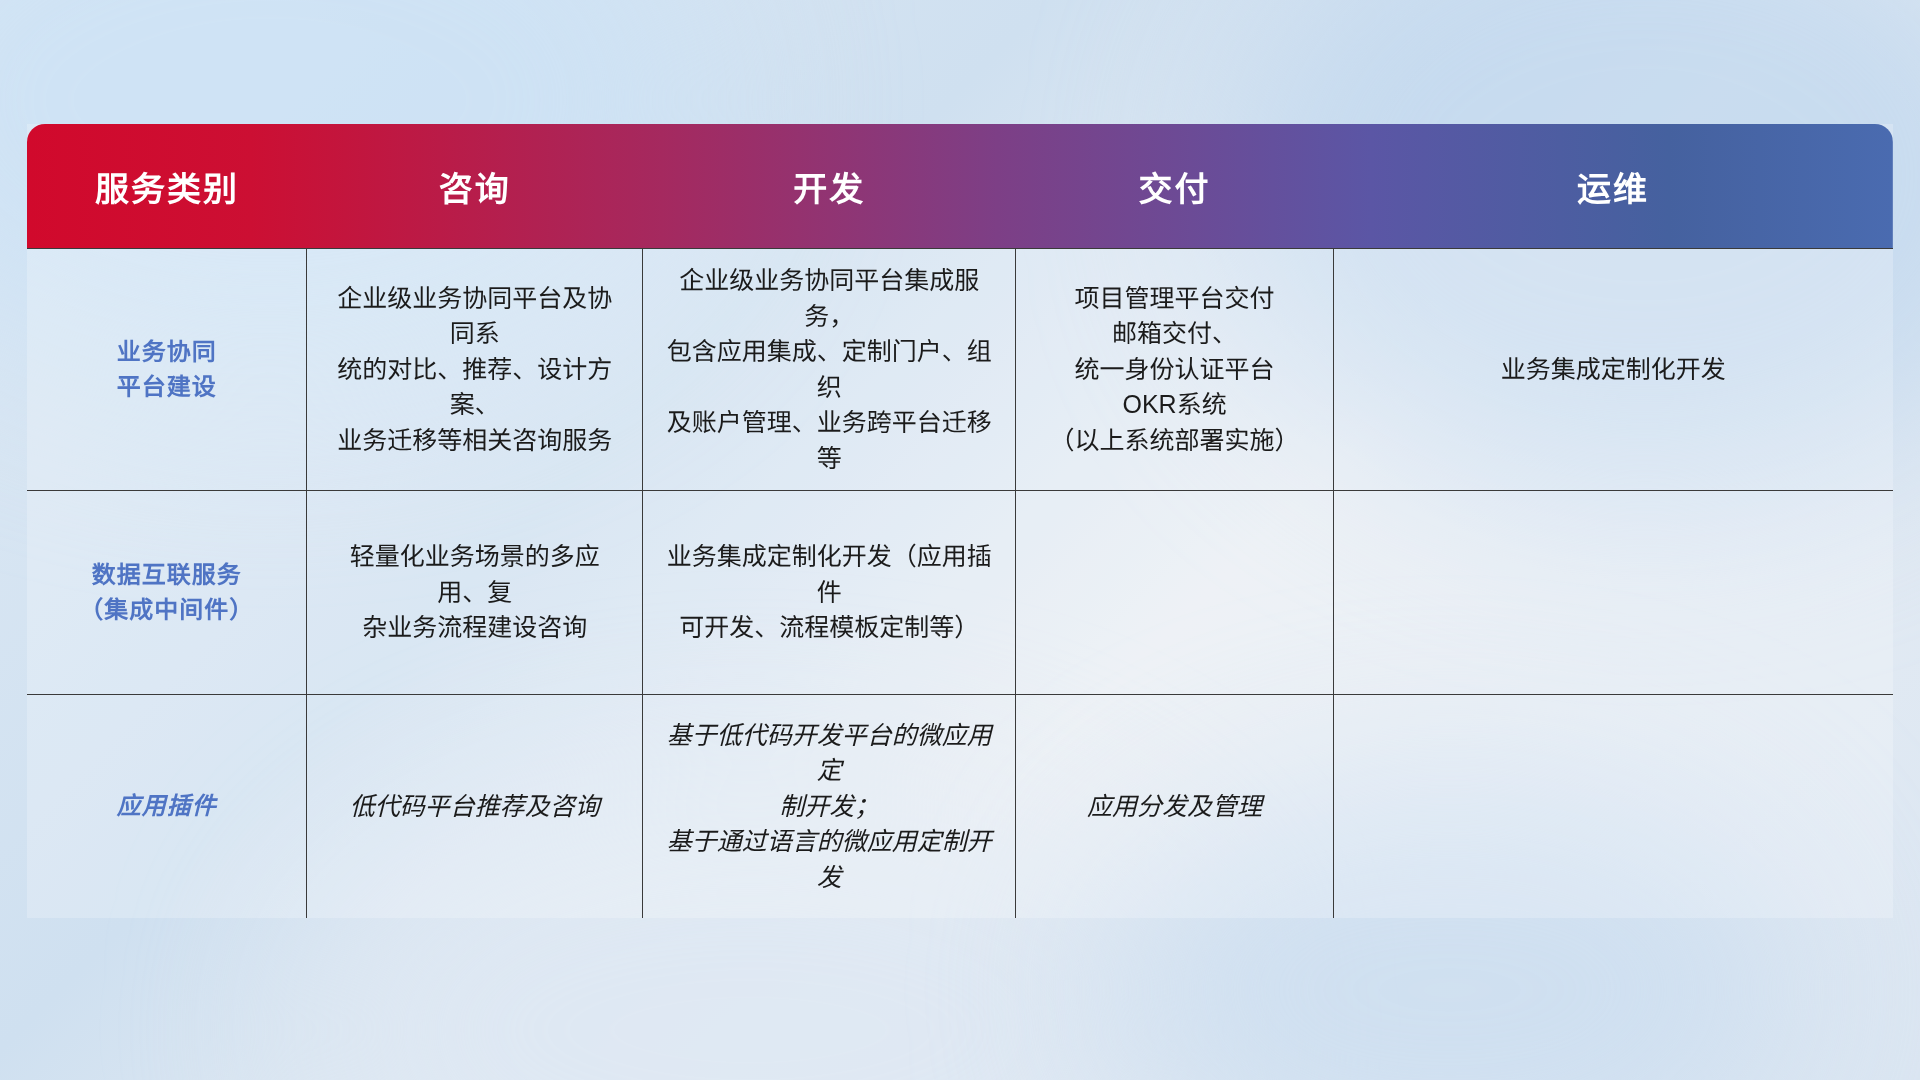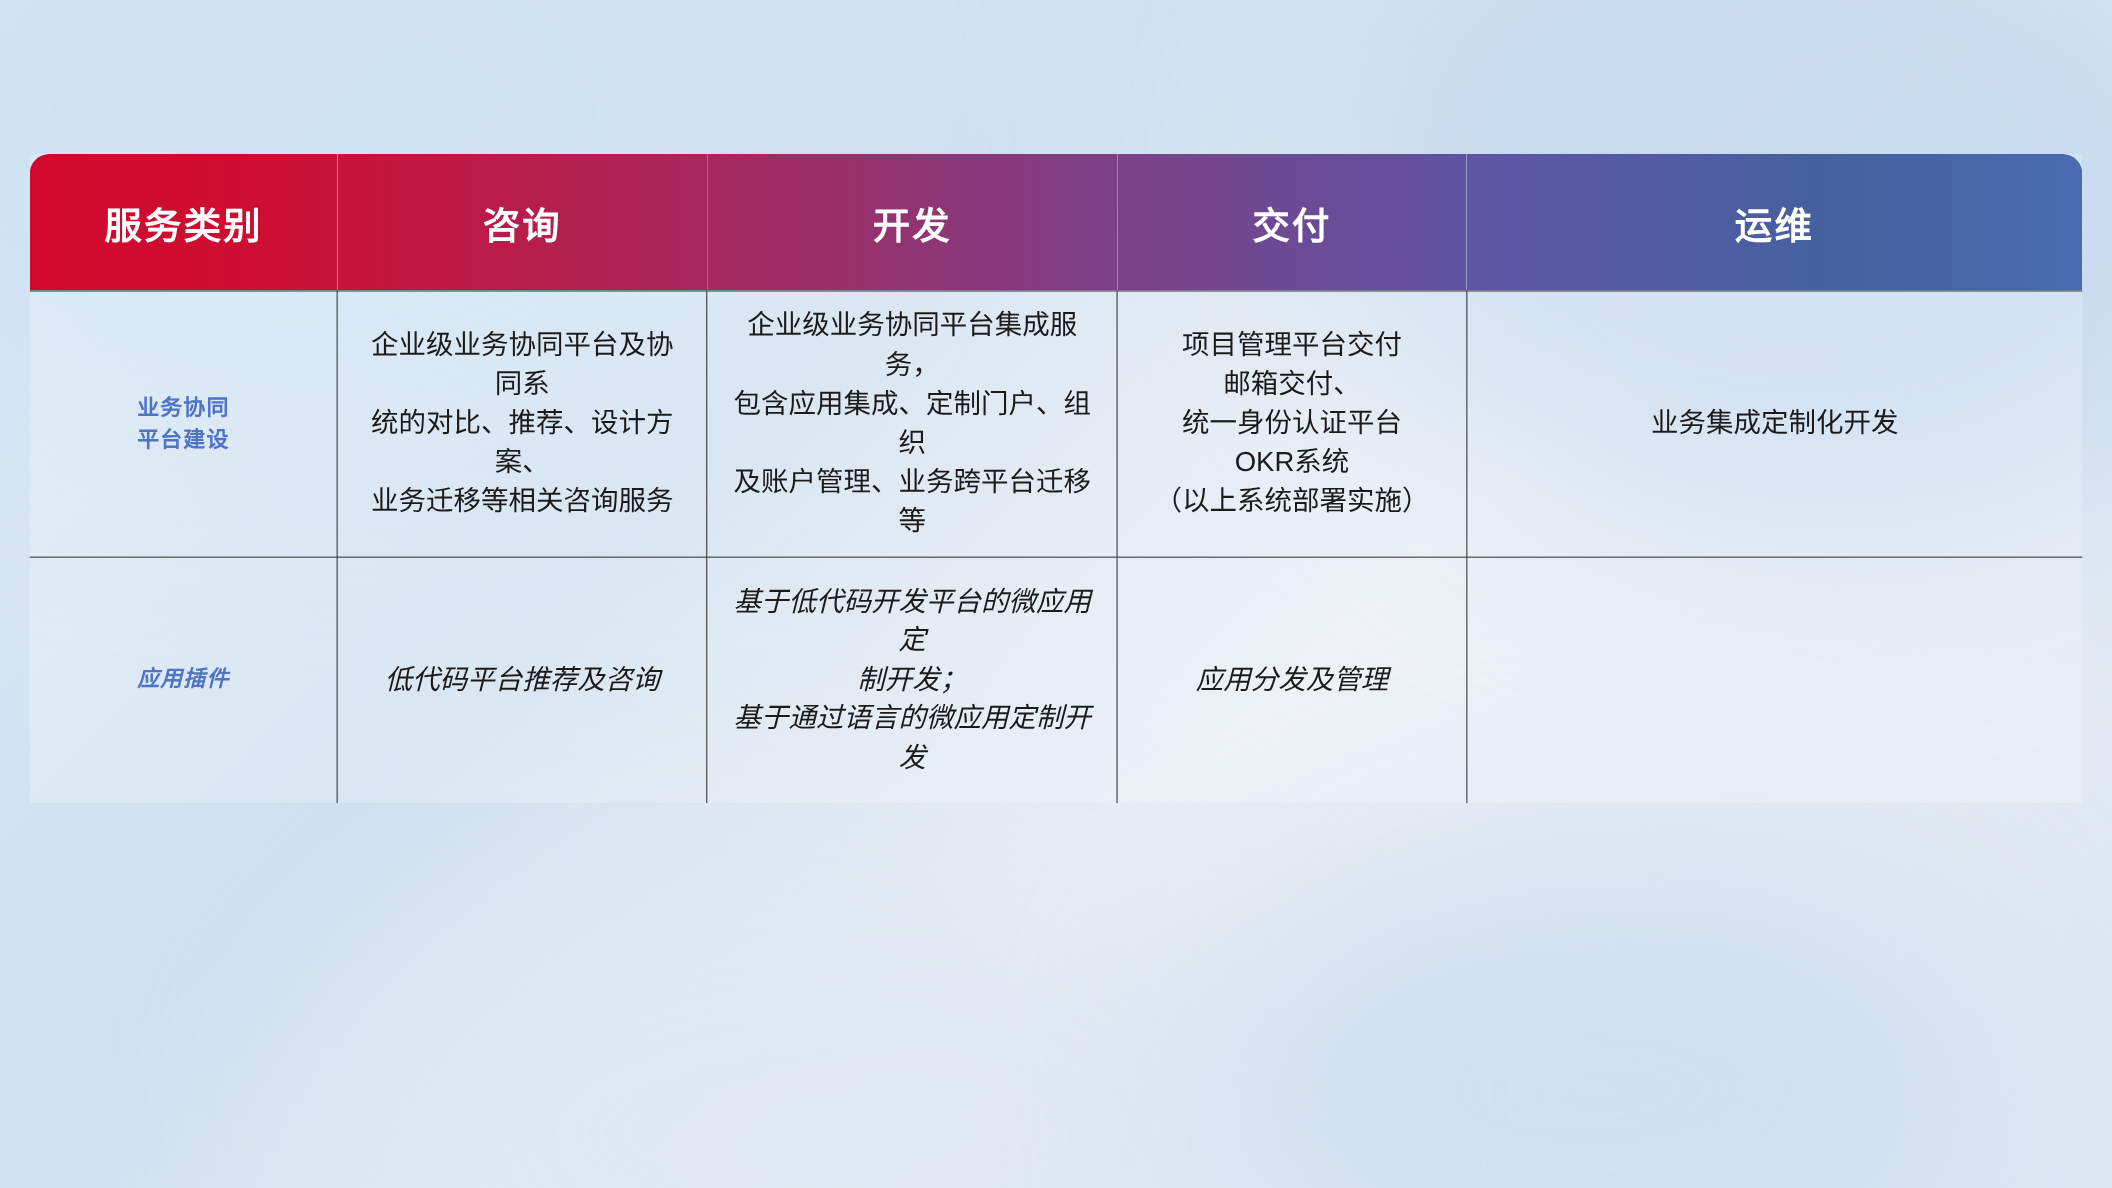"服务类别" .table-wrap { top: 140px -> 124px }
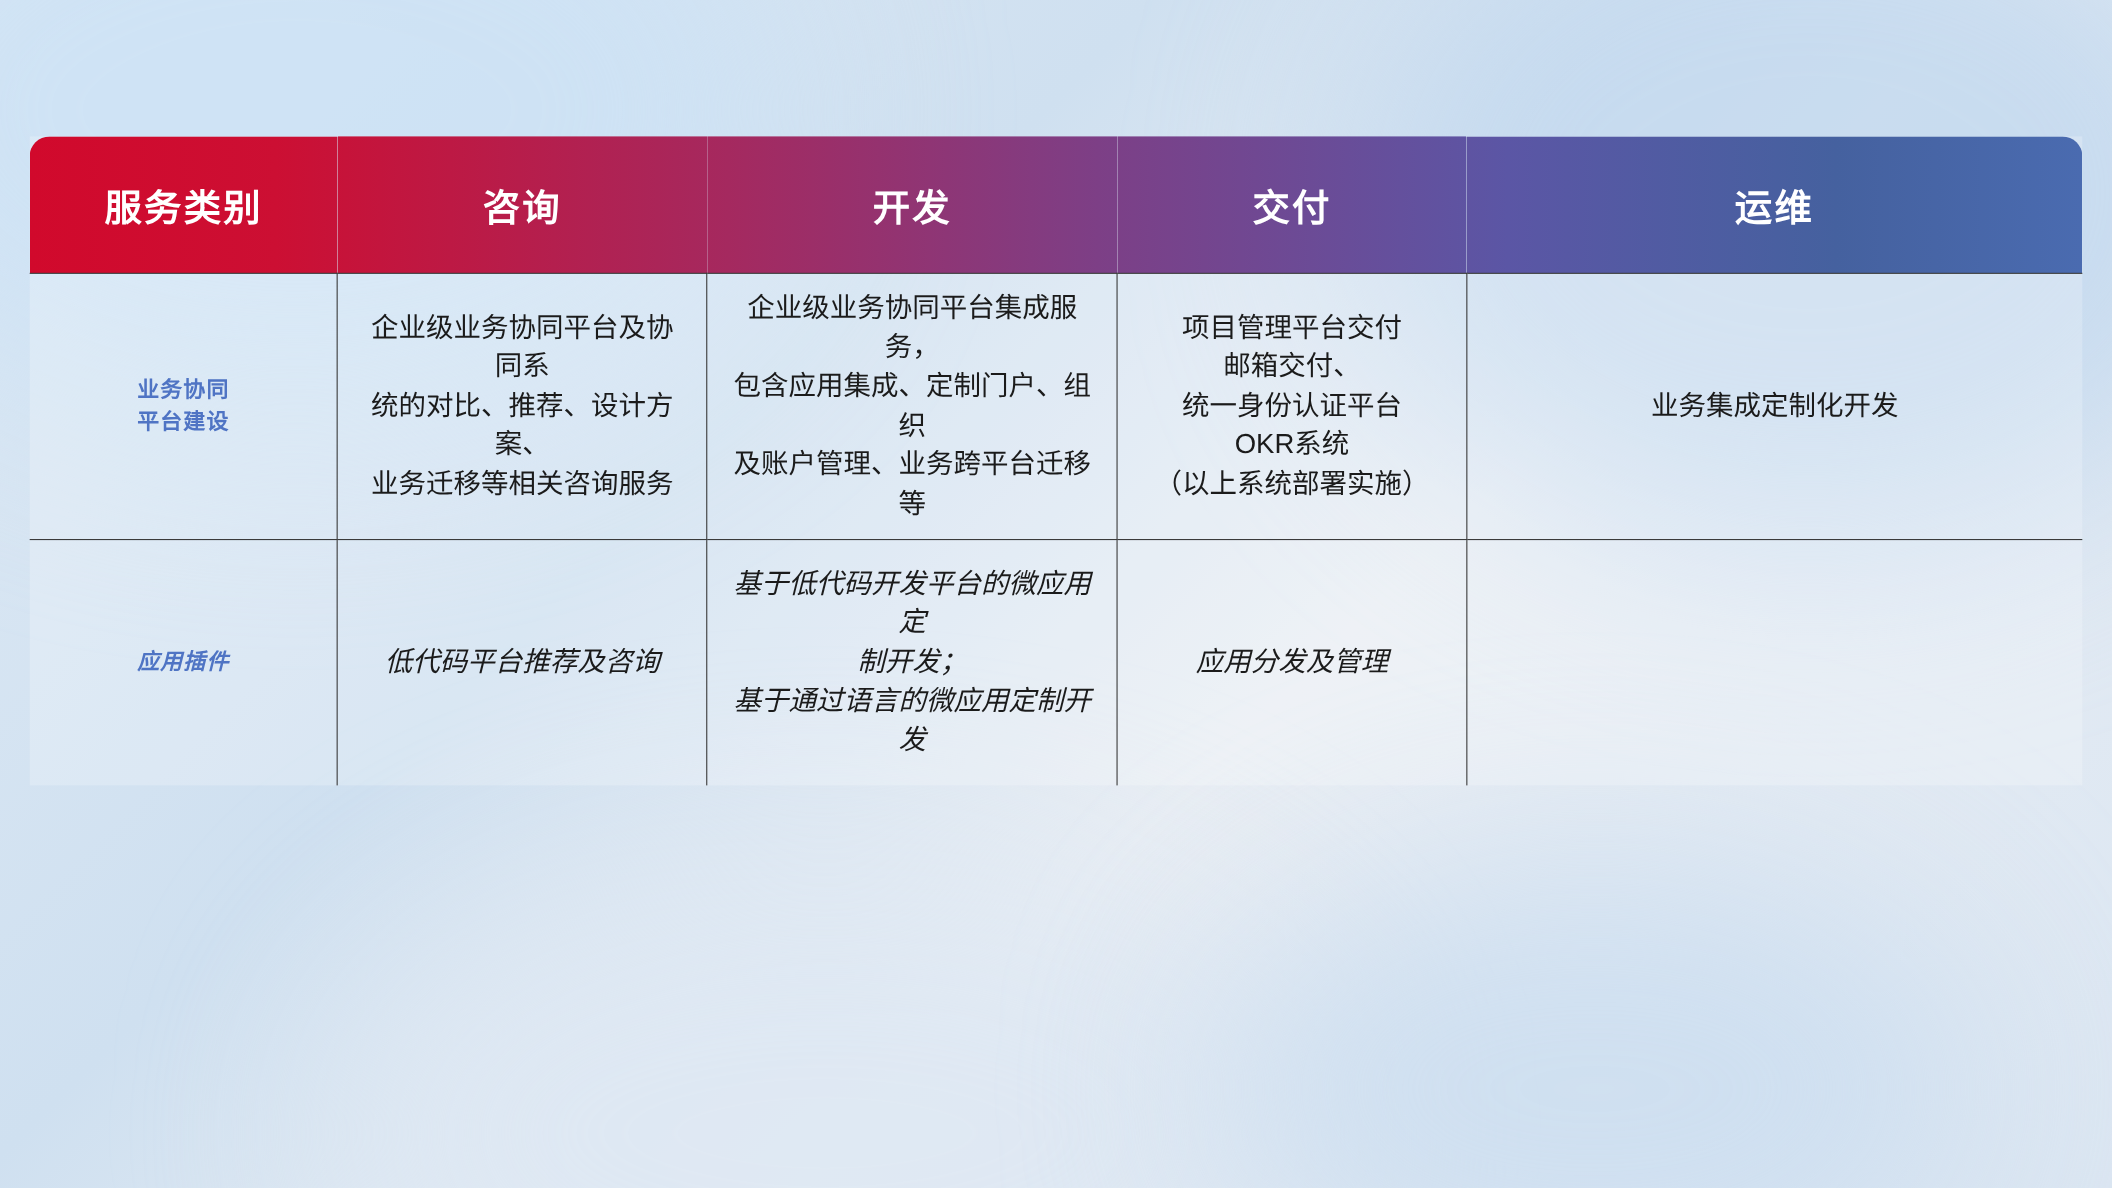"业务协同" td.cat-cell { font-size: 20px -> 24px }
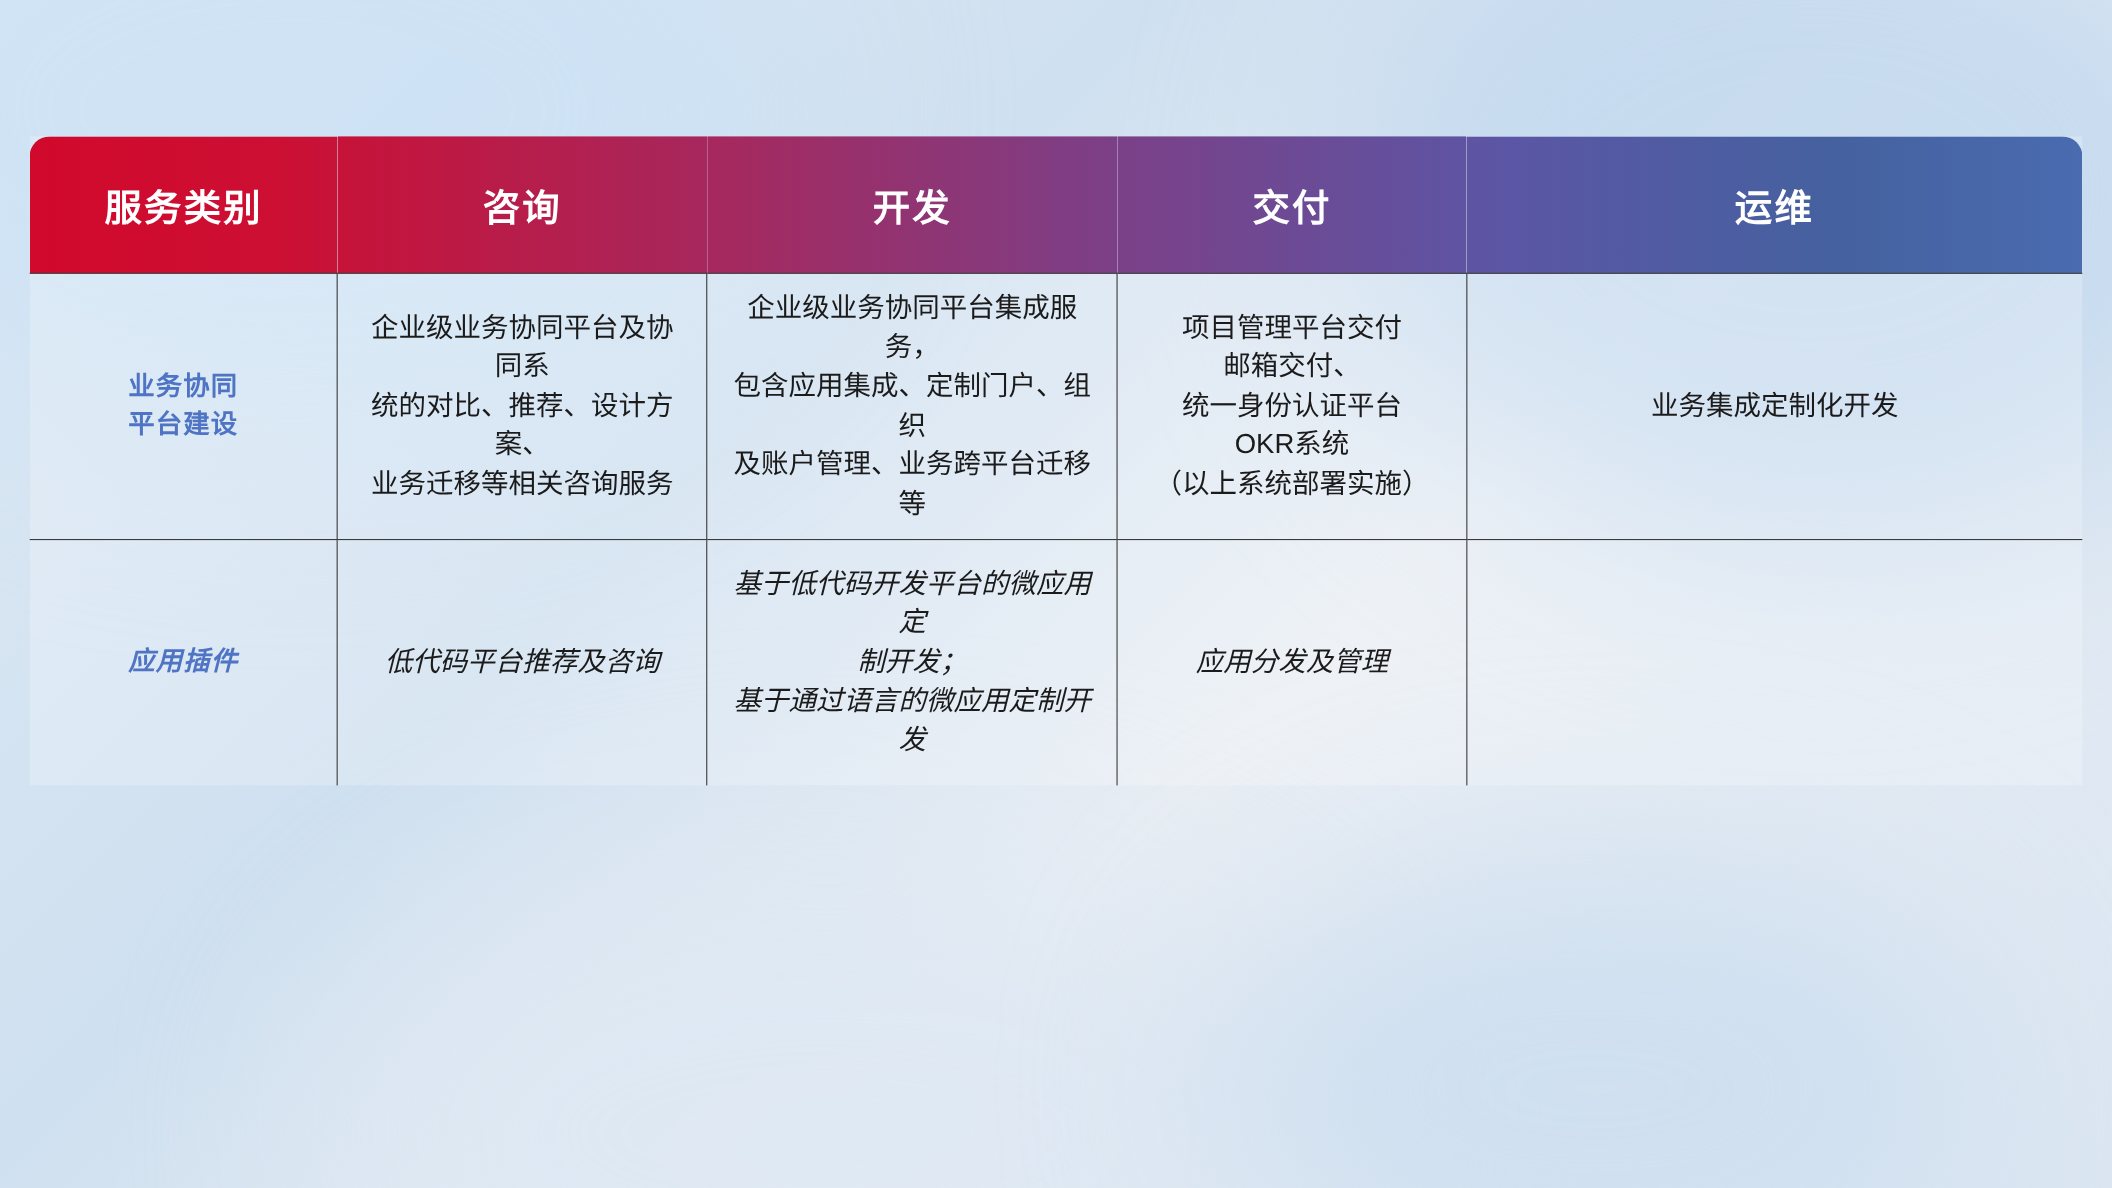"数据互联服务" tr.r2 { html: none -> <tr> <td> <span>数据互联服务 （集成中间件）</span> </td> <td> <span>轻量化业务场景的多应用、复 杂业务流程建设咨询</span> </td> <td> <span>业务集成定制化开发（应用插件 可开发、流程模板定制等）</span> </td> <td> <span></span> </td> <td> <span></span> </td> </tr> }
